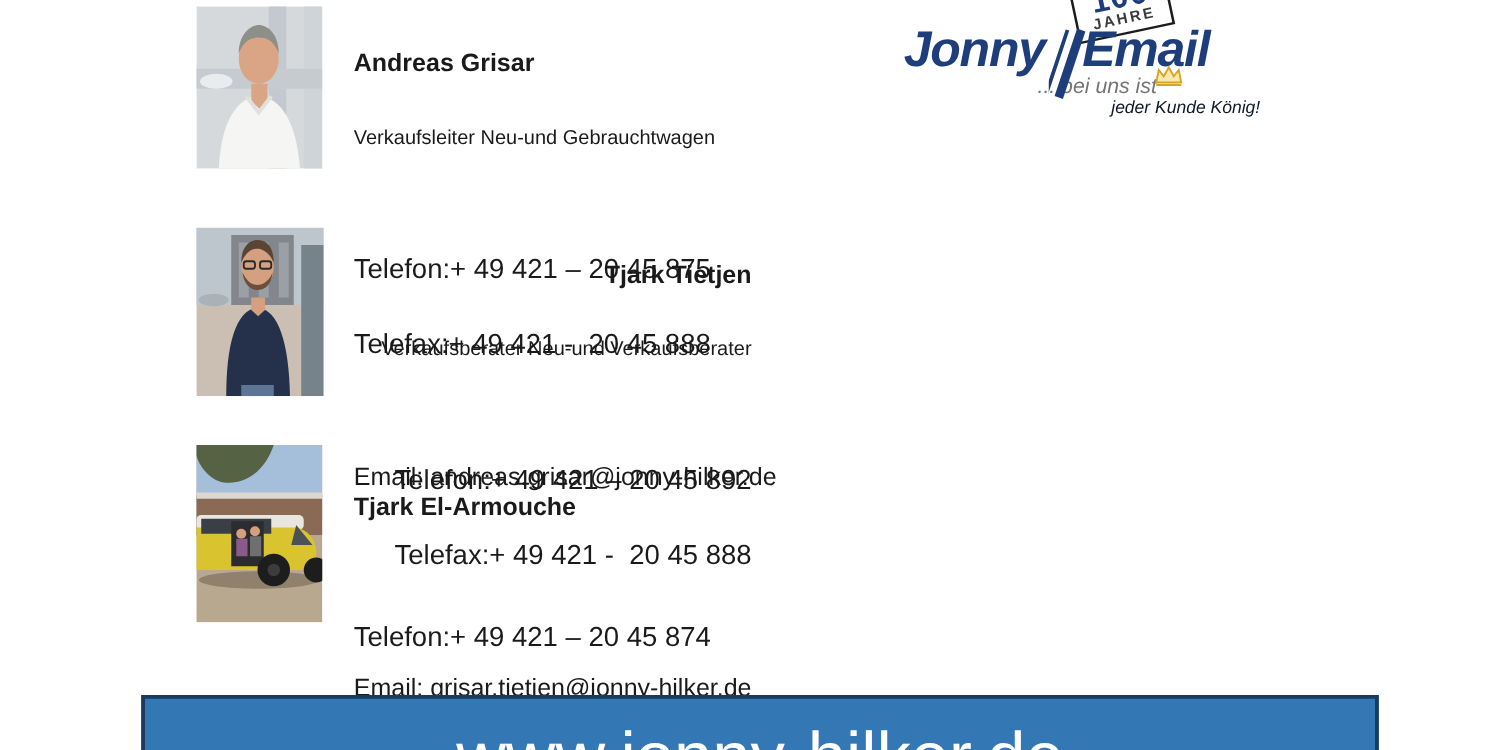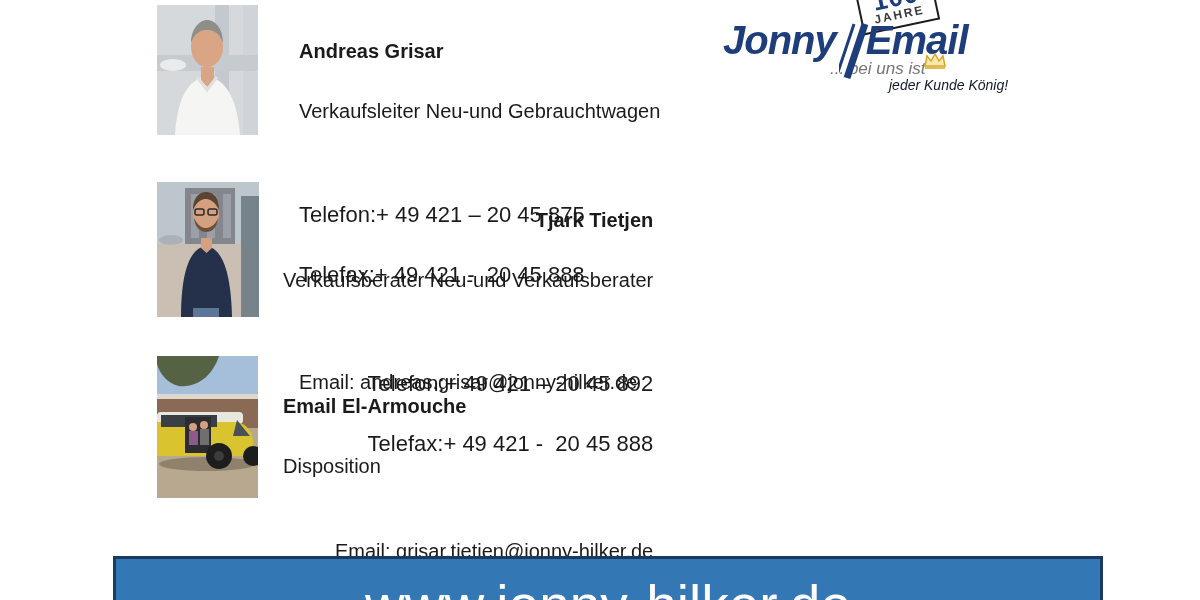"Andreas Grisar" div.contact-text { margin-left: 16px -> none }
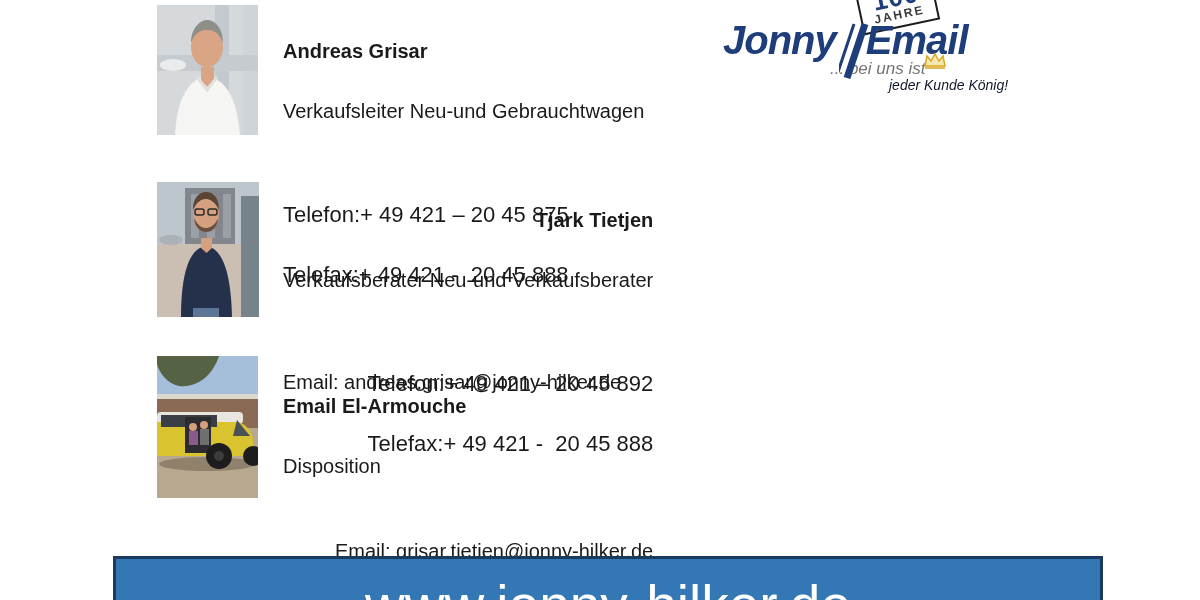"Verkaufsleiter Neu-und Gebrauchtwagen" .contact-text .title { font-size: 20px -> 16px }
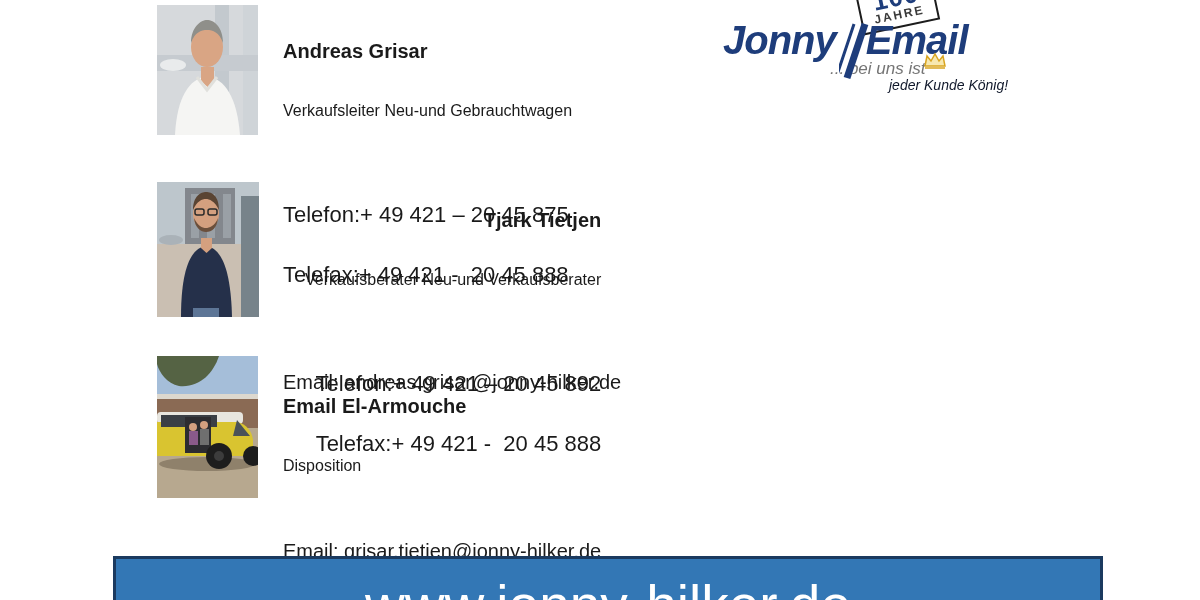"Email El-Armouche" div.name { text: Email -> Tjark }
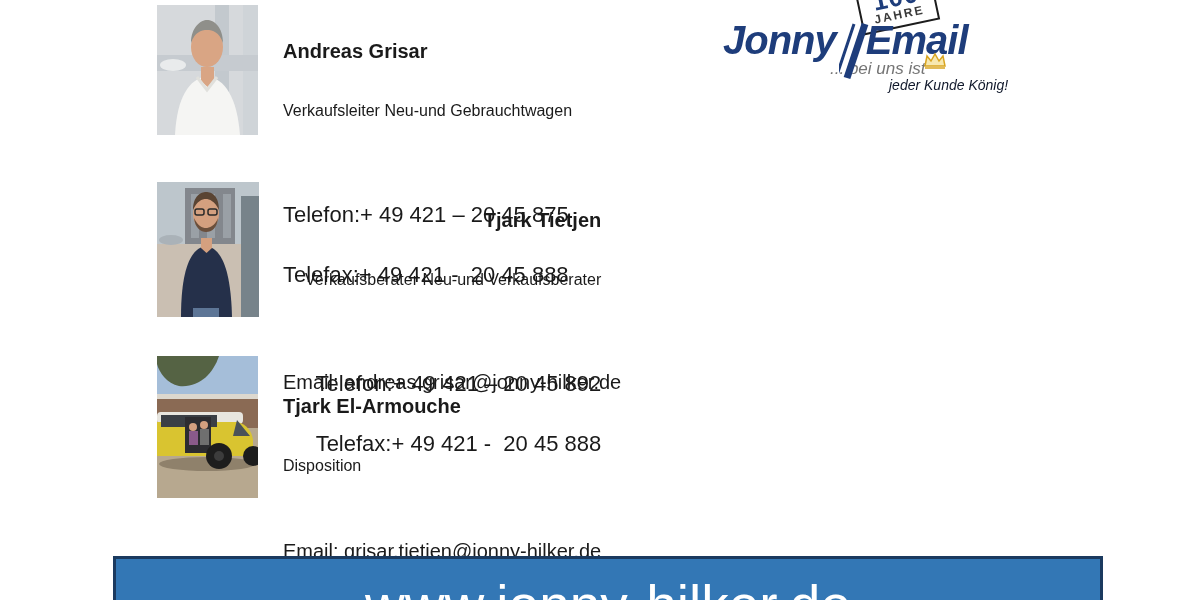"Disposition" div.title { html: <div>Disposition</div> -> none }
